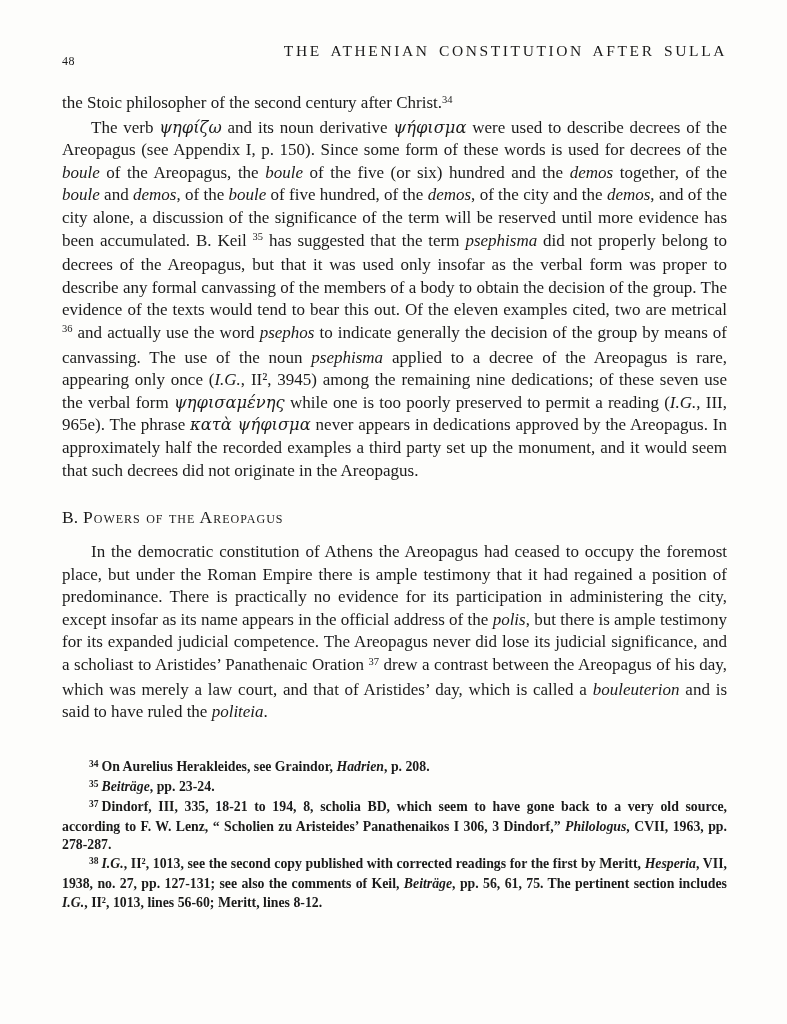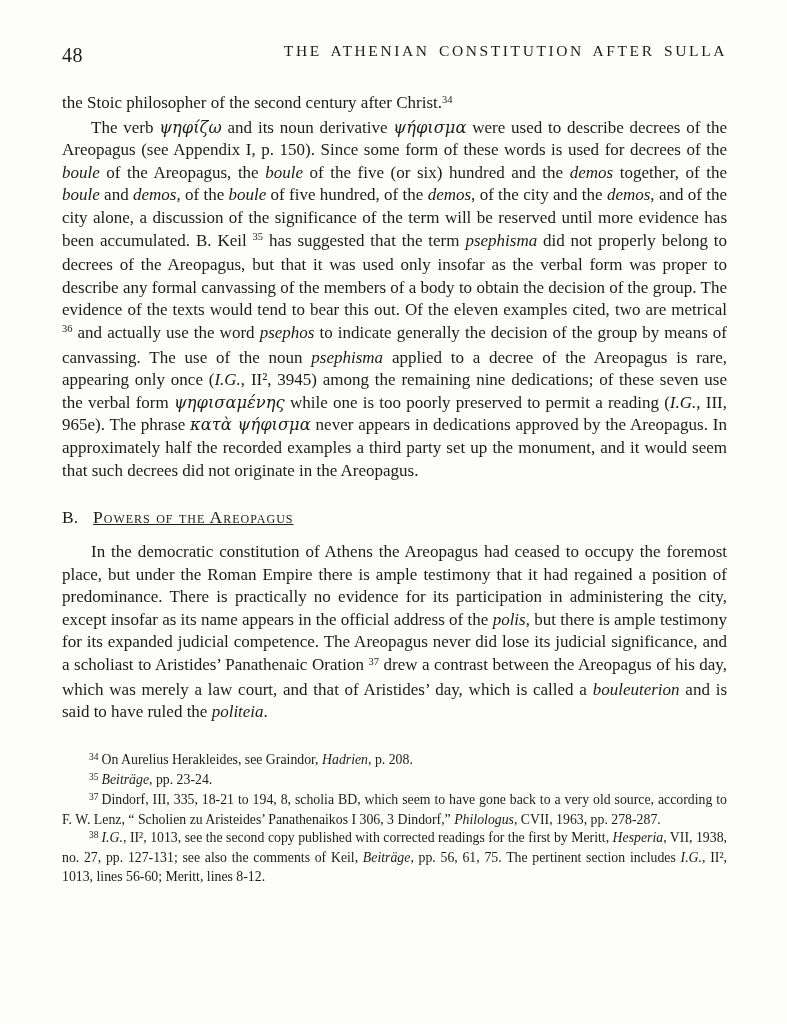"48" .page-number { font-size: 20px -> 12px; top: 2px -> 12px }
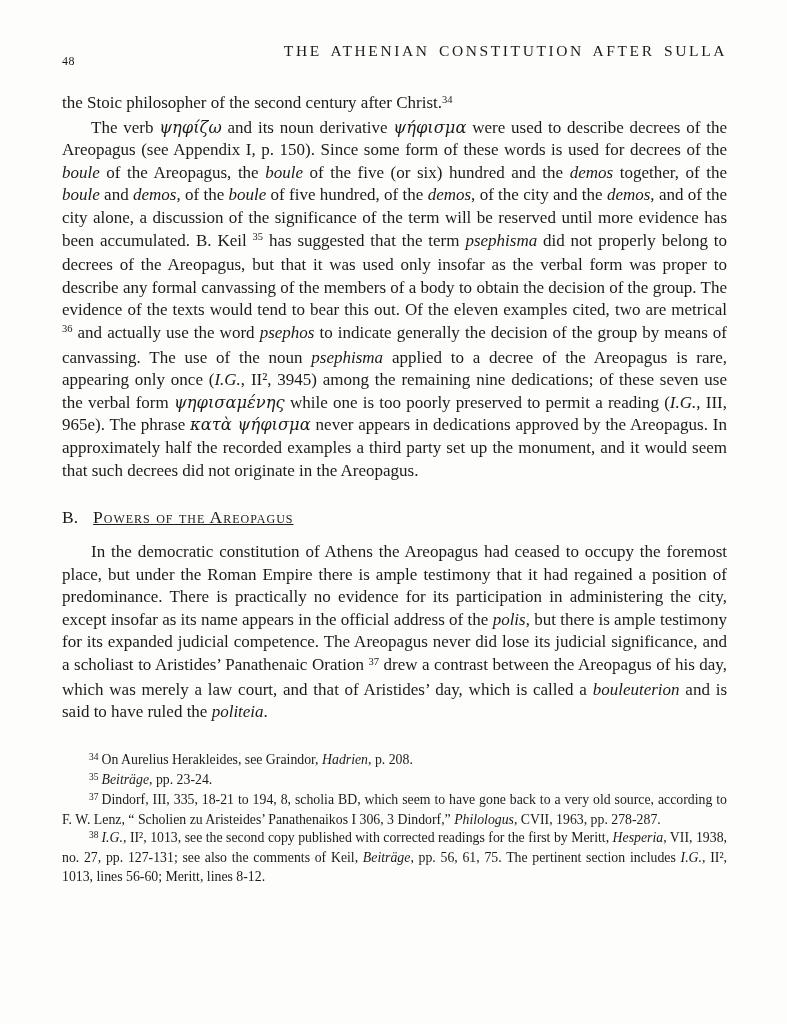"Powers of the Areopagus" .heading .sc { margin-left: 15px -> 5px; text-decoration: underline -> none }
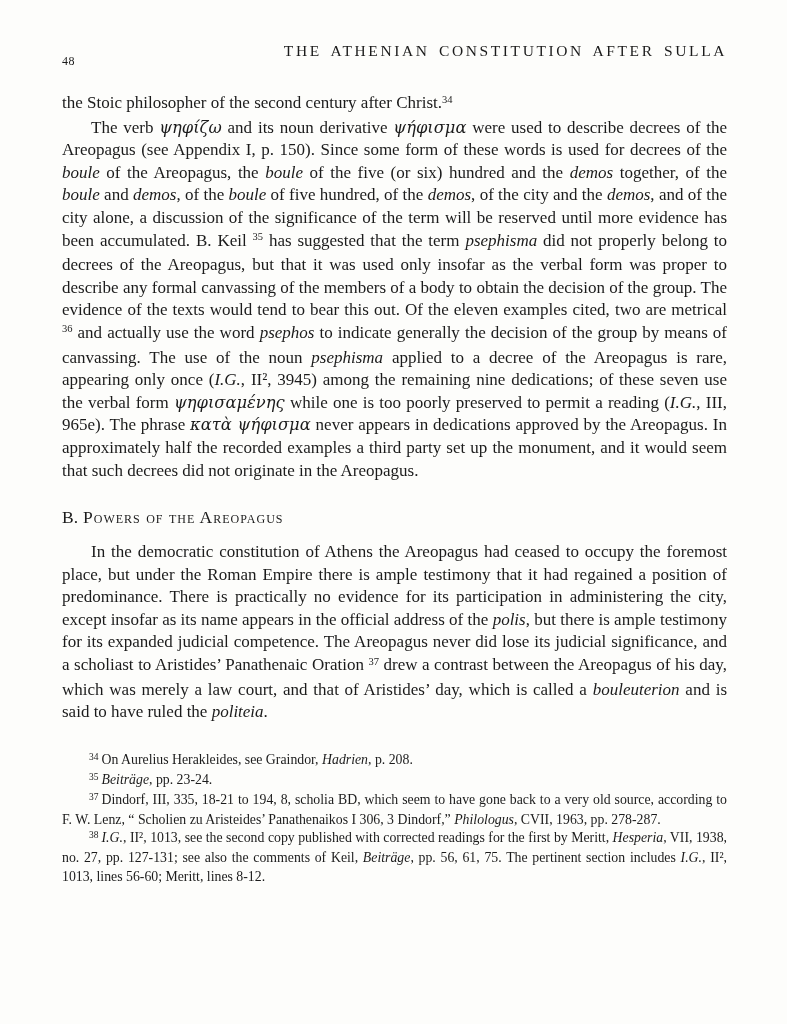"34 On Aurelius Herakleides, see" .footnotes { font-weight: none -> bold; margin-top: 27px -> 34px }
